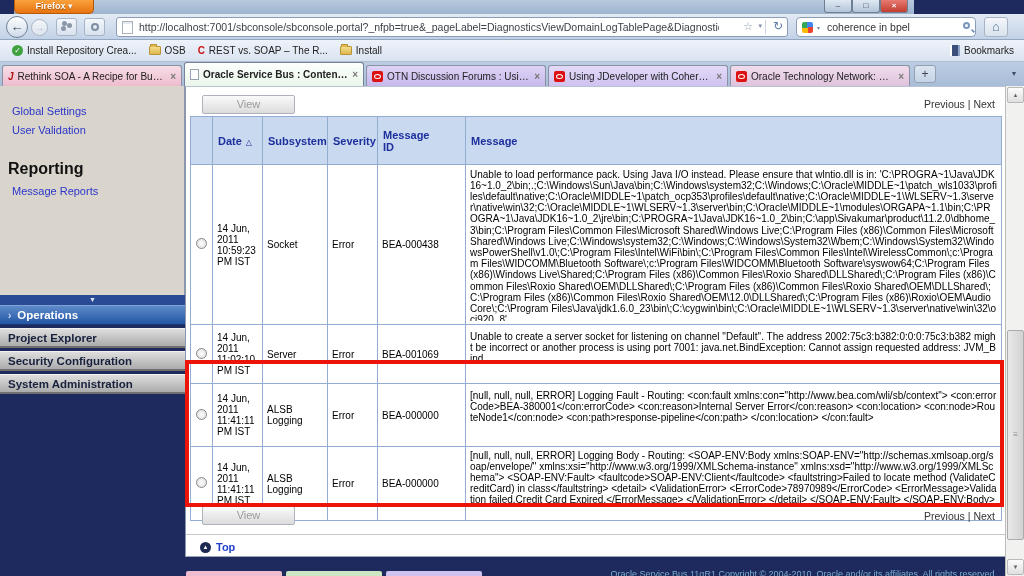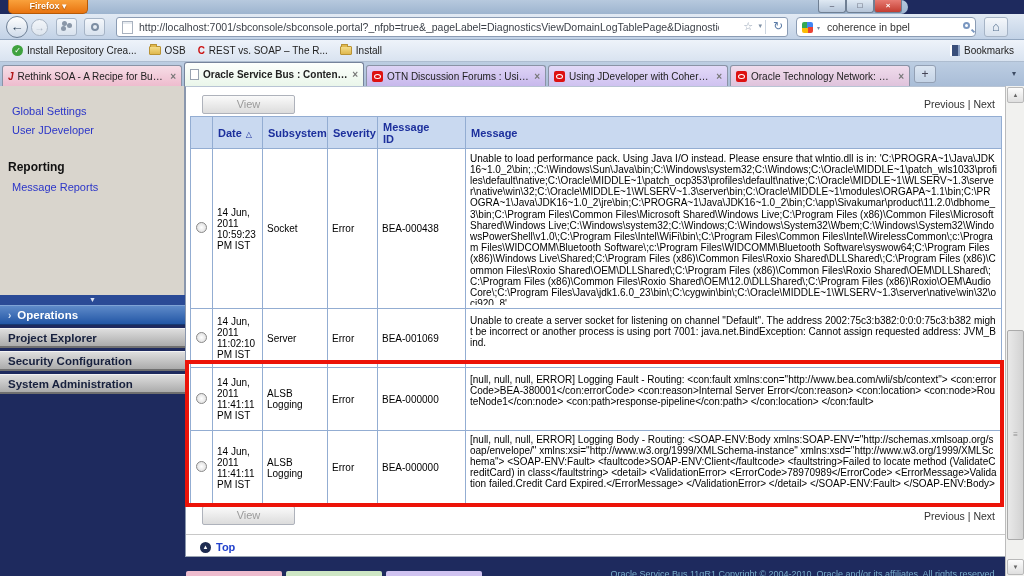"Firefox ▾" .titlebar { border-radius: 7px -> none; left: 8px -> 14px }
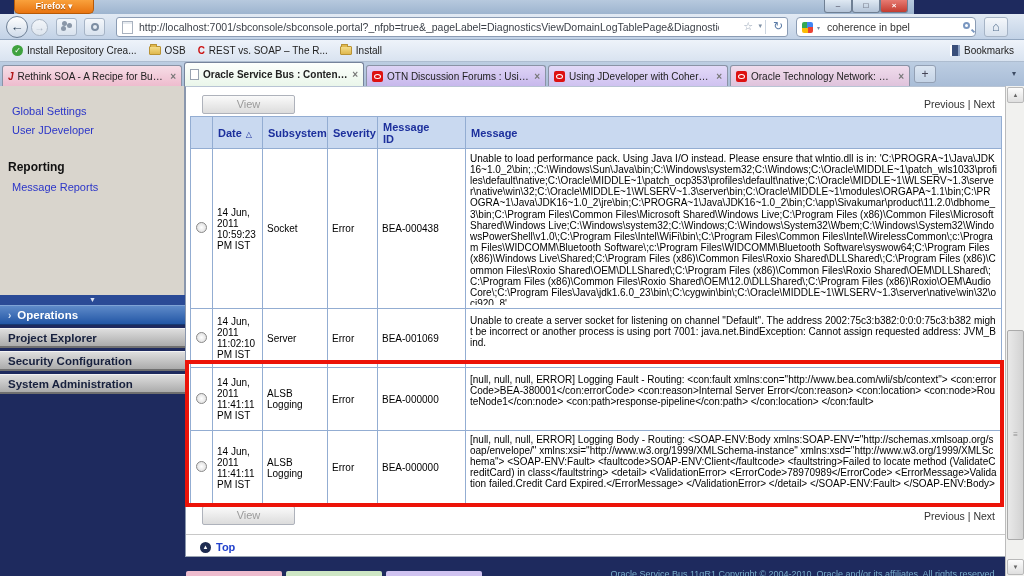"User JDeveloper" div.side-link { text: JDeveloper -> Validation }
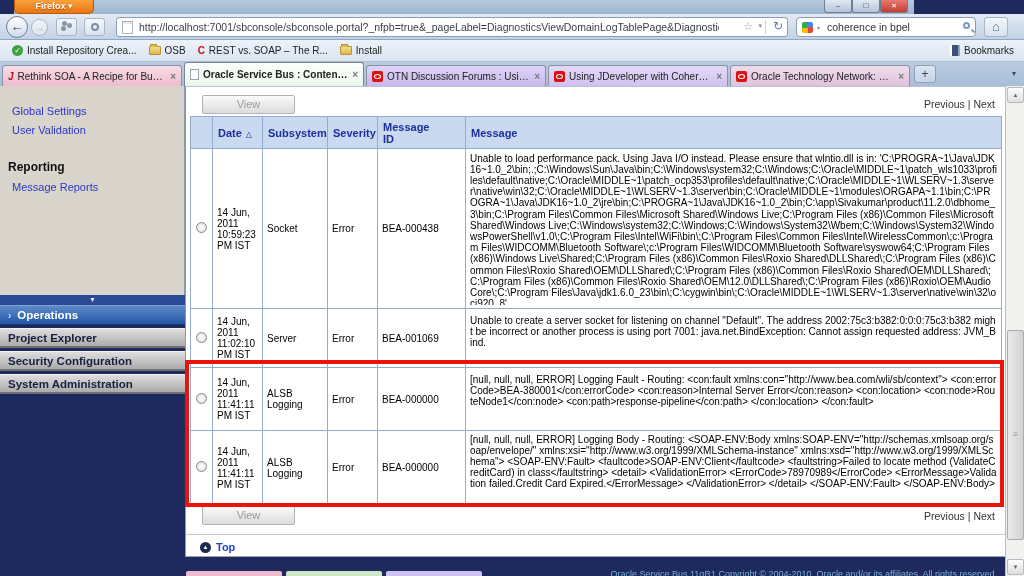"Date △" table.log th { height: 32px -> 48px }
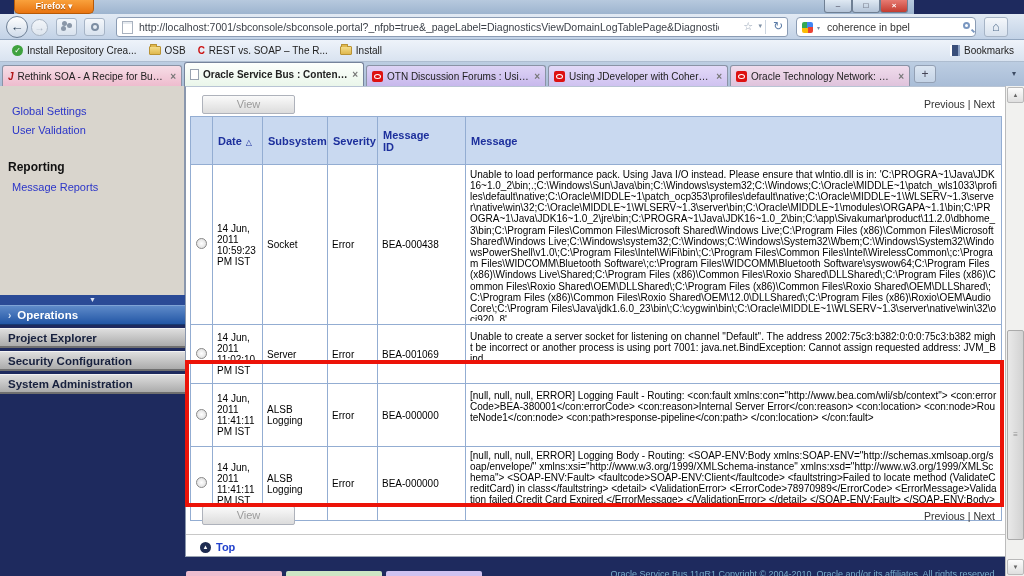"Reporting" .side-header { font-size: 12px -> 16px }
